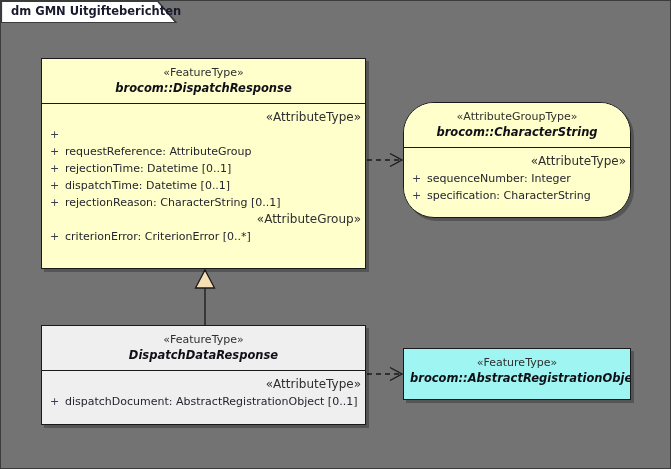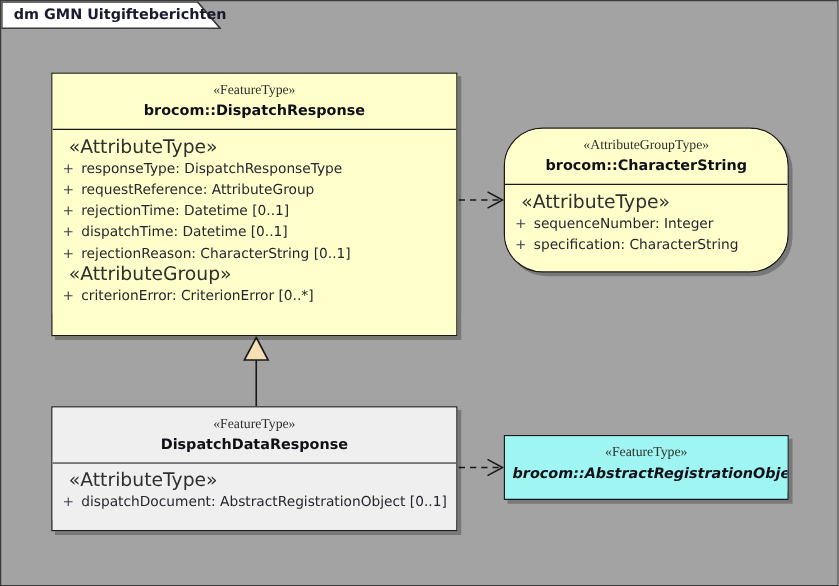"dm GMN Uitgifteberichten" #canvas { background: #a3a3a3 -> #737373 }
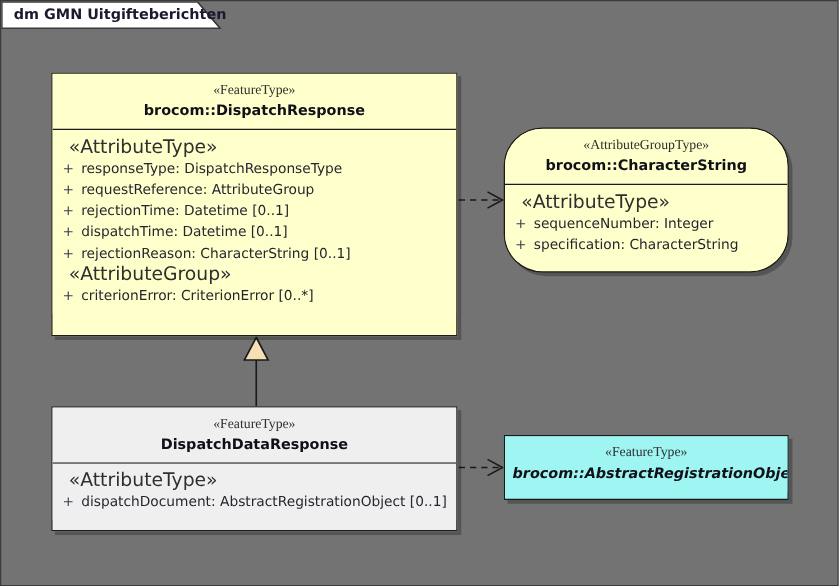"«FeatureType»" .stereotype { font-family: Liberation Serif, serif -> none }
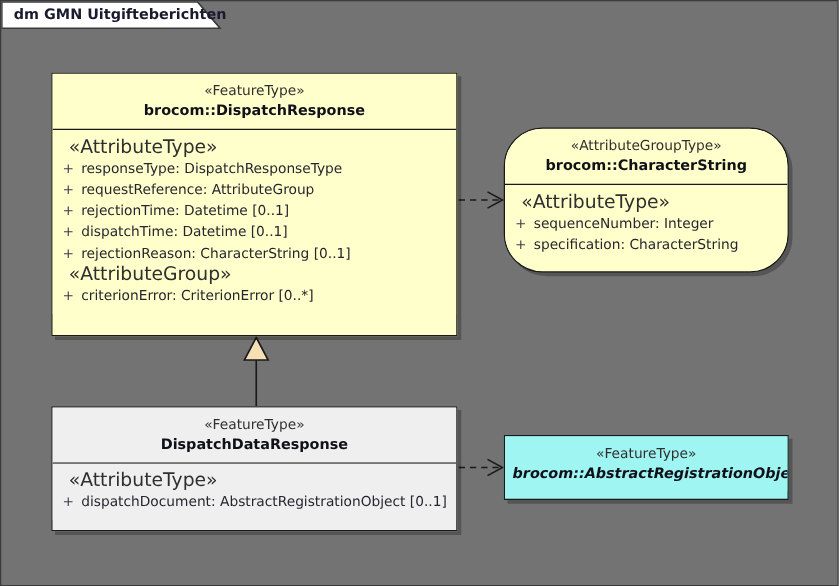"brocom::DispatchResponse" .classname { font-style: none -> italic }
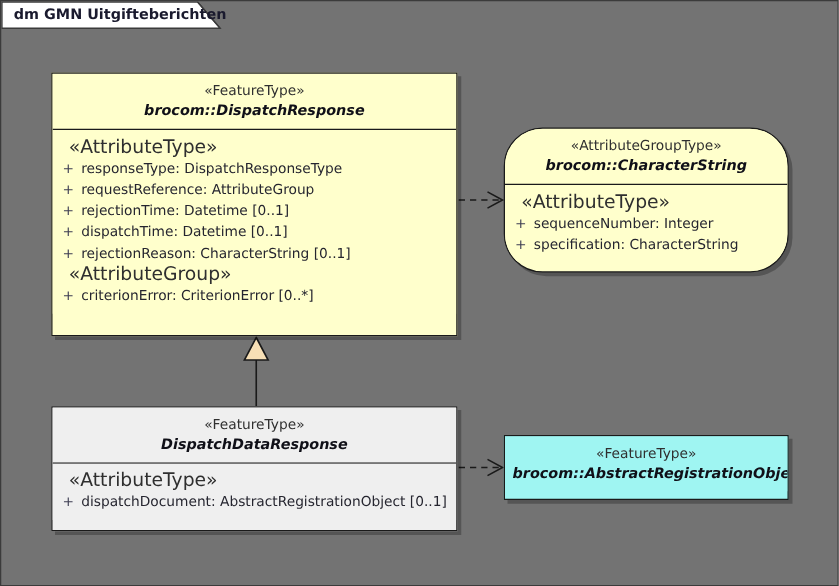"«AttributeType»" .group-label { font-size: 15px -> 12px; text-align: none -> right }
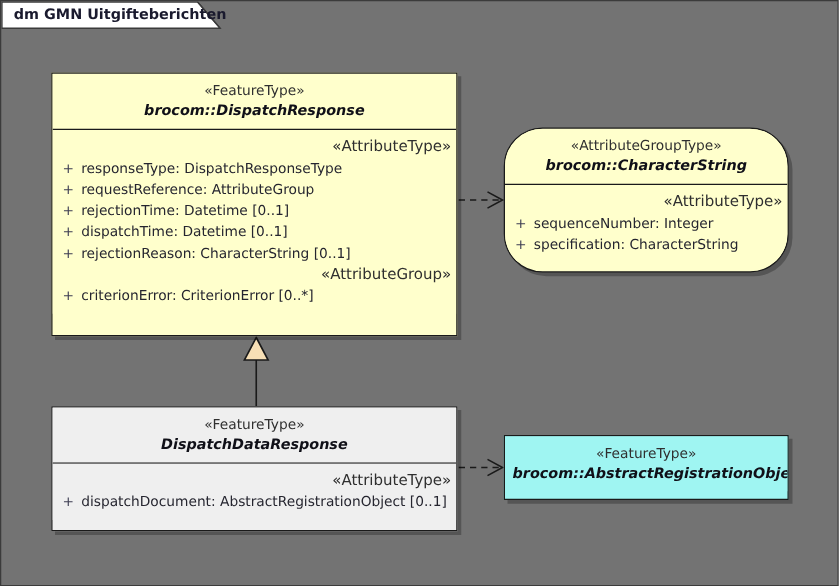"responseType: DispatchResponseType" span.attr-text { html: <span>responseType: DispatchResponseType</span> -> none }
